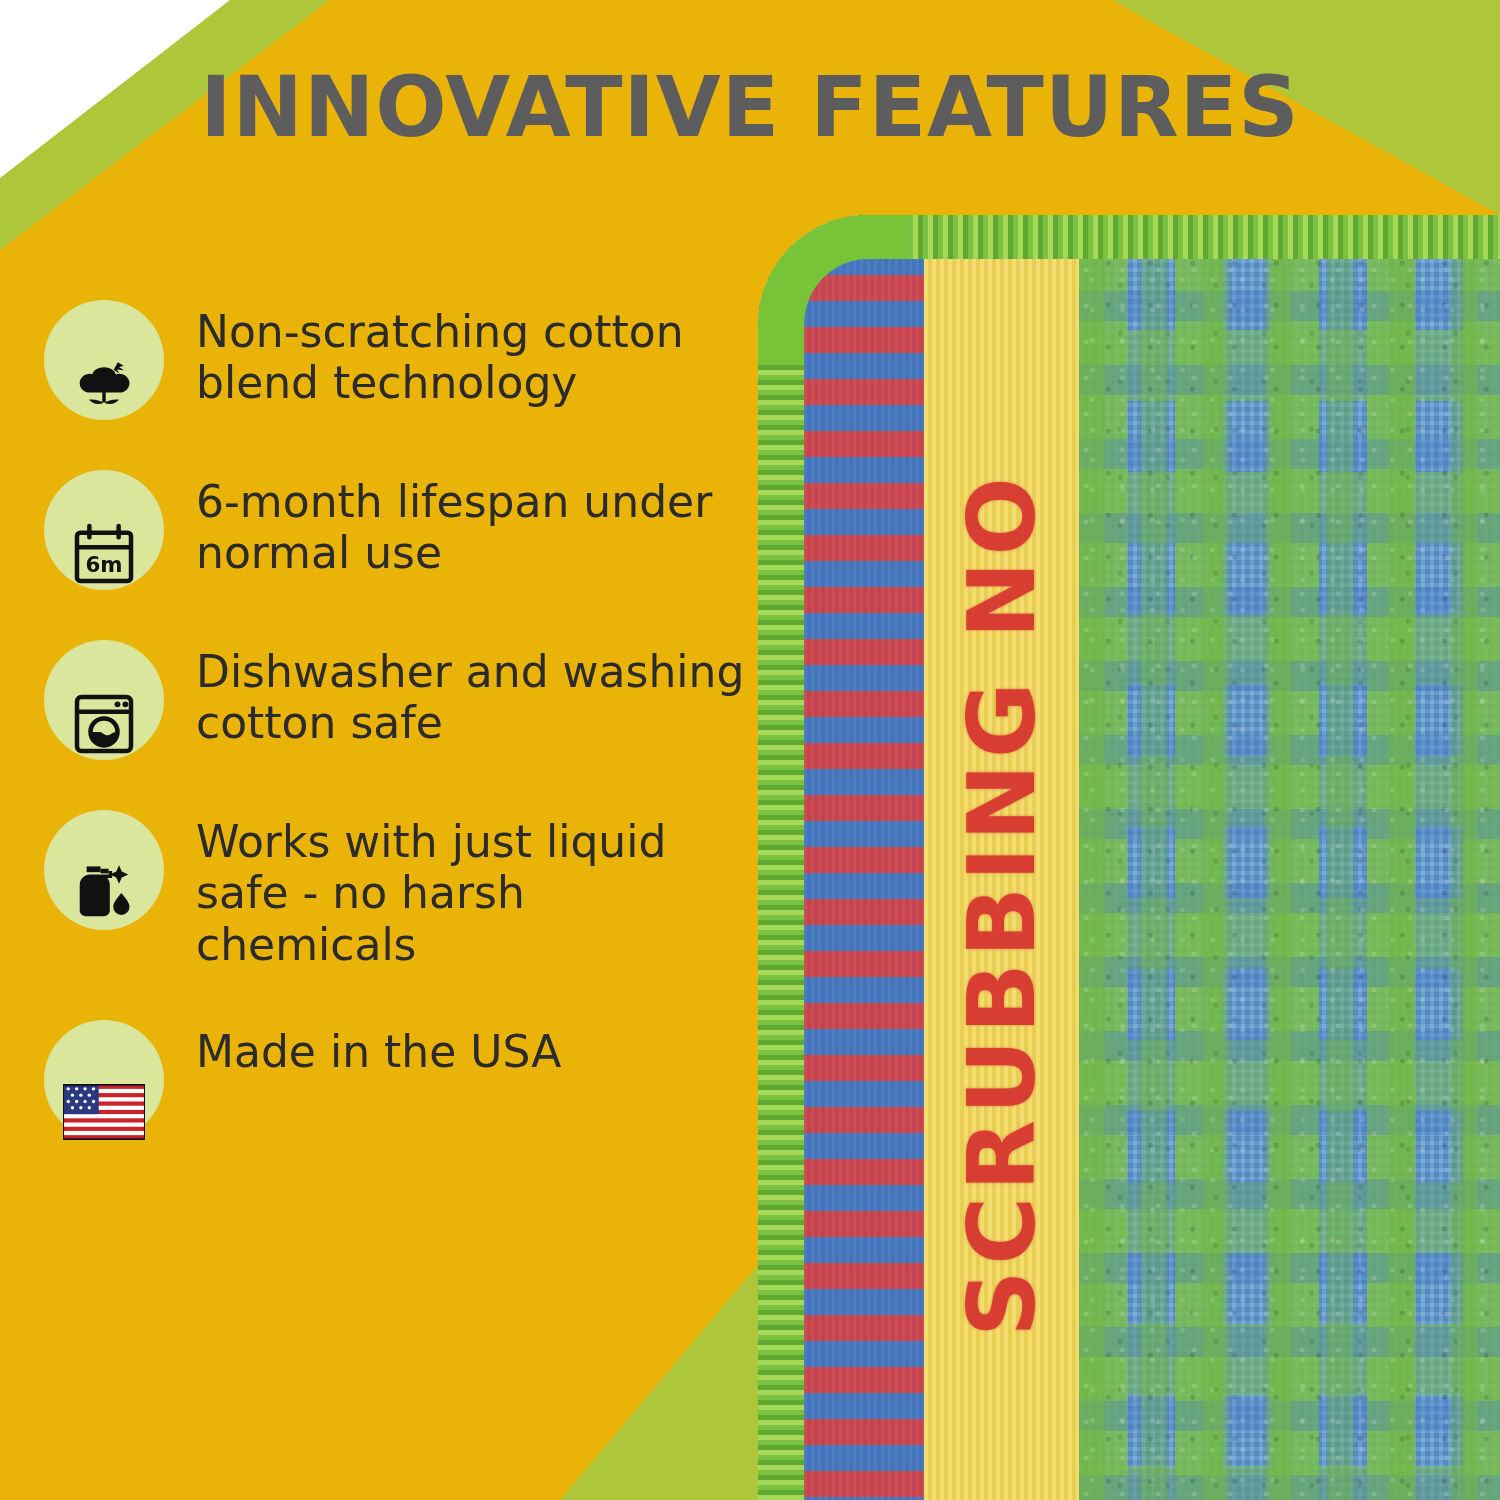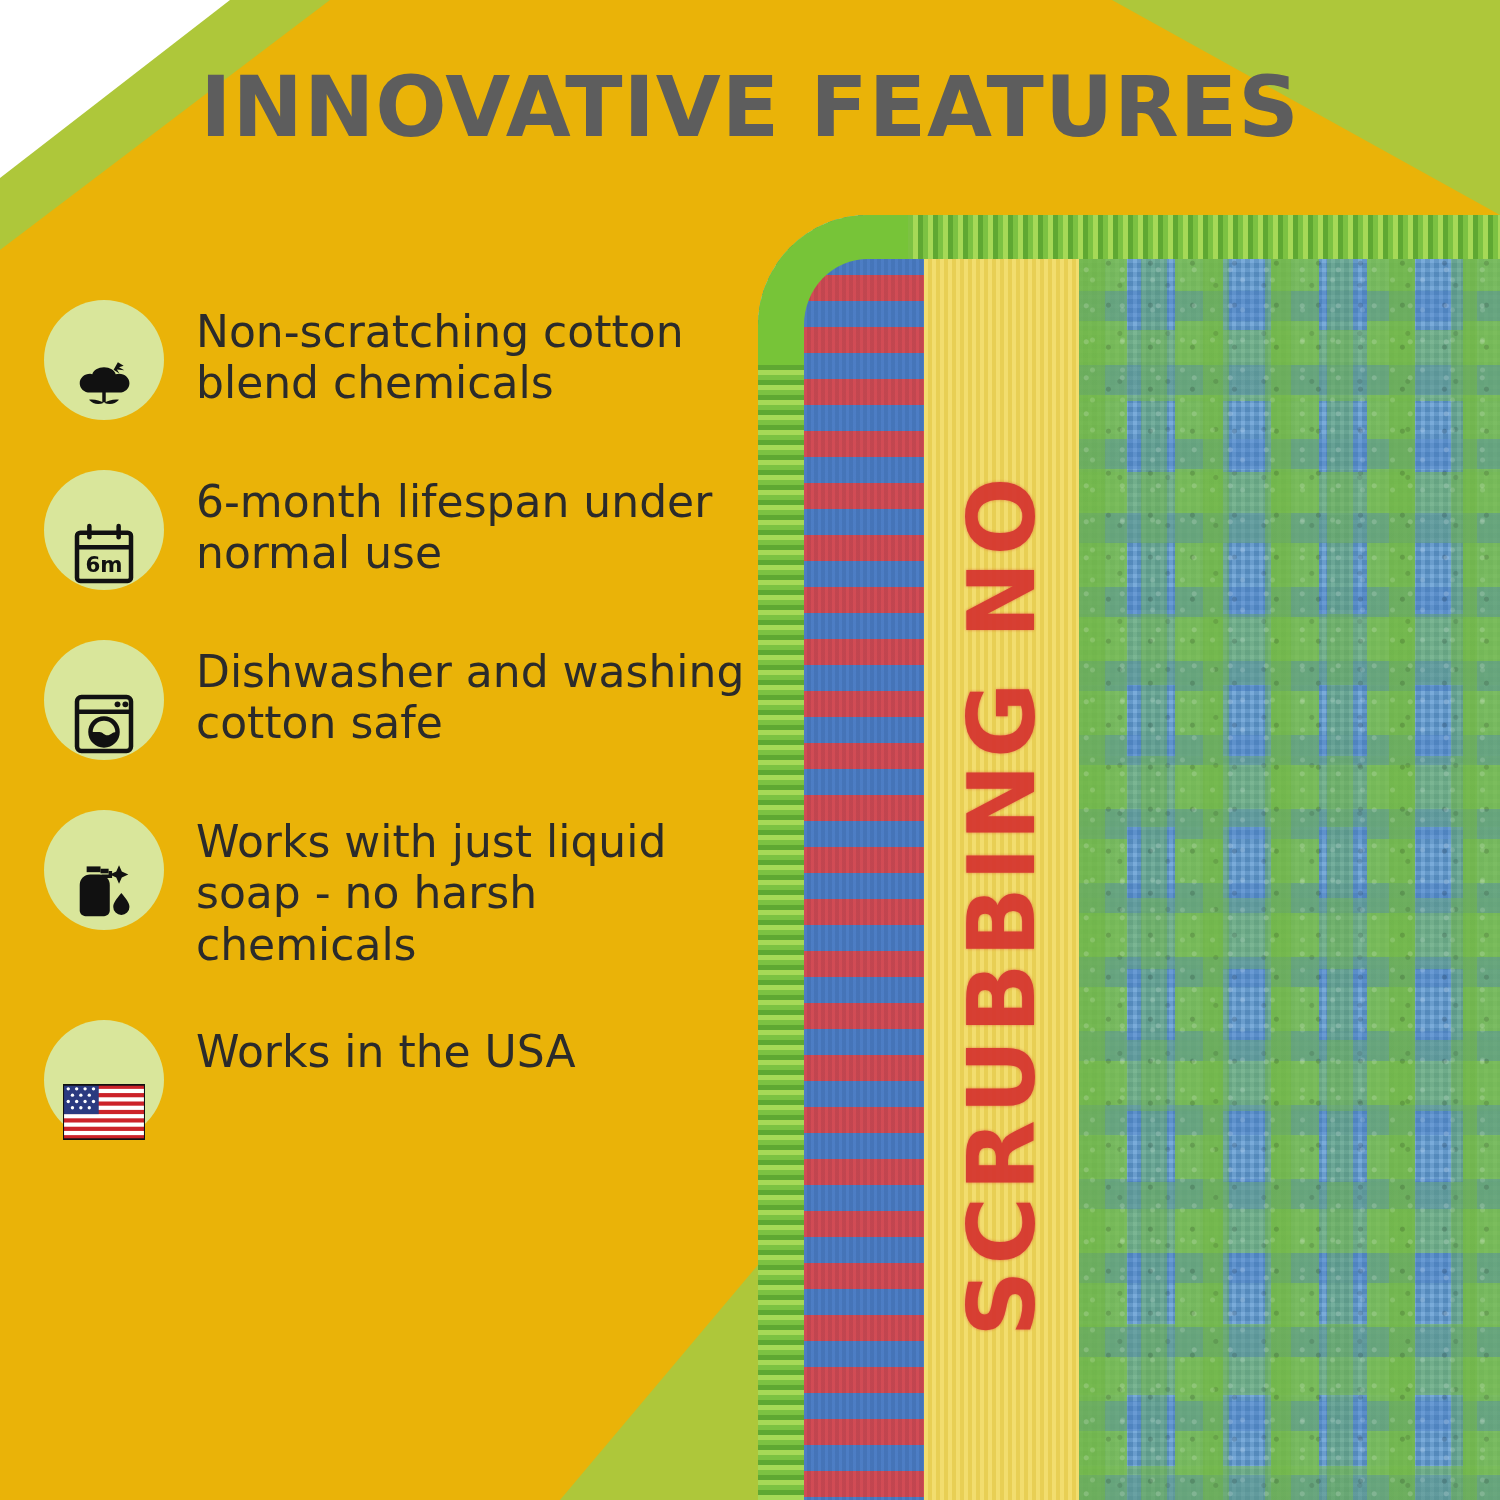"Non-scratching cotton blend chemicals" div.feature-text { text: chemicals -> technology }
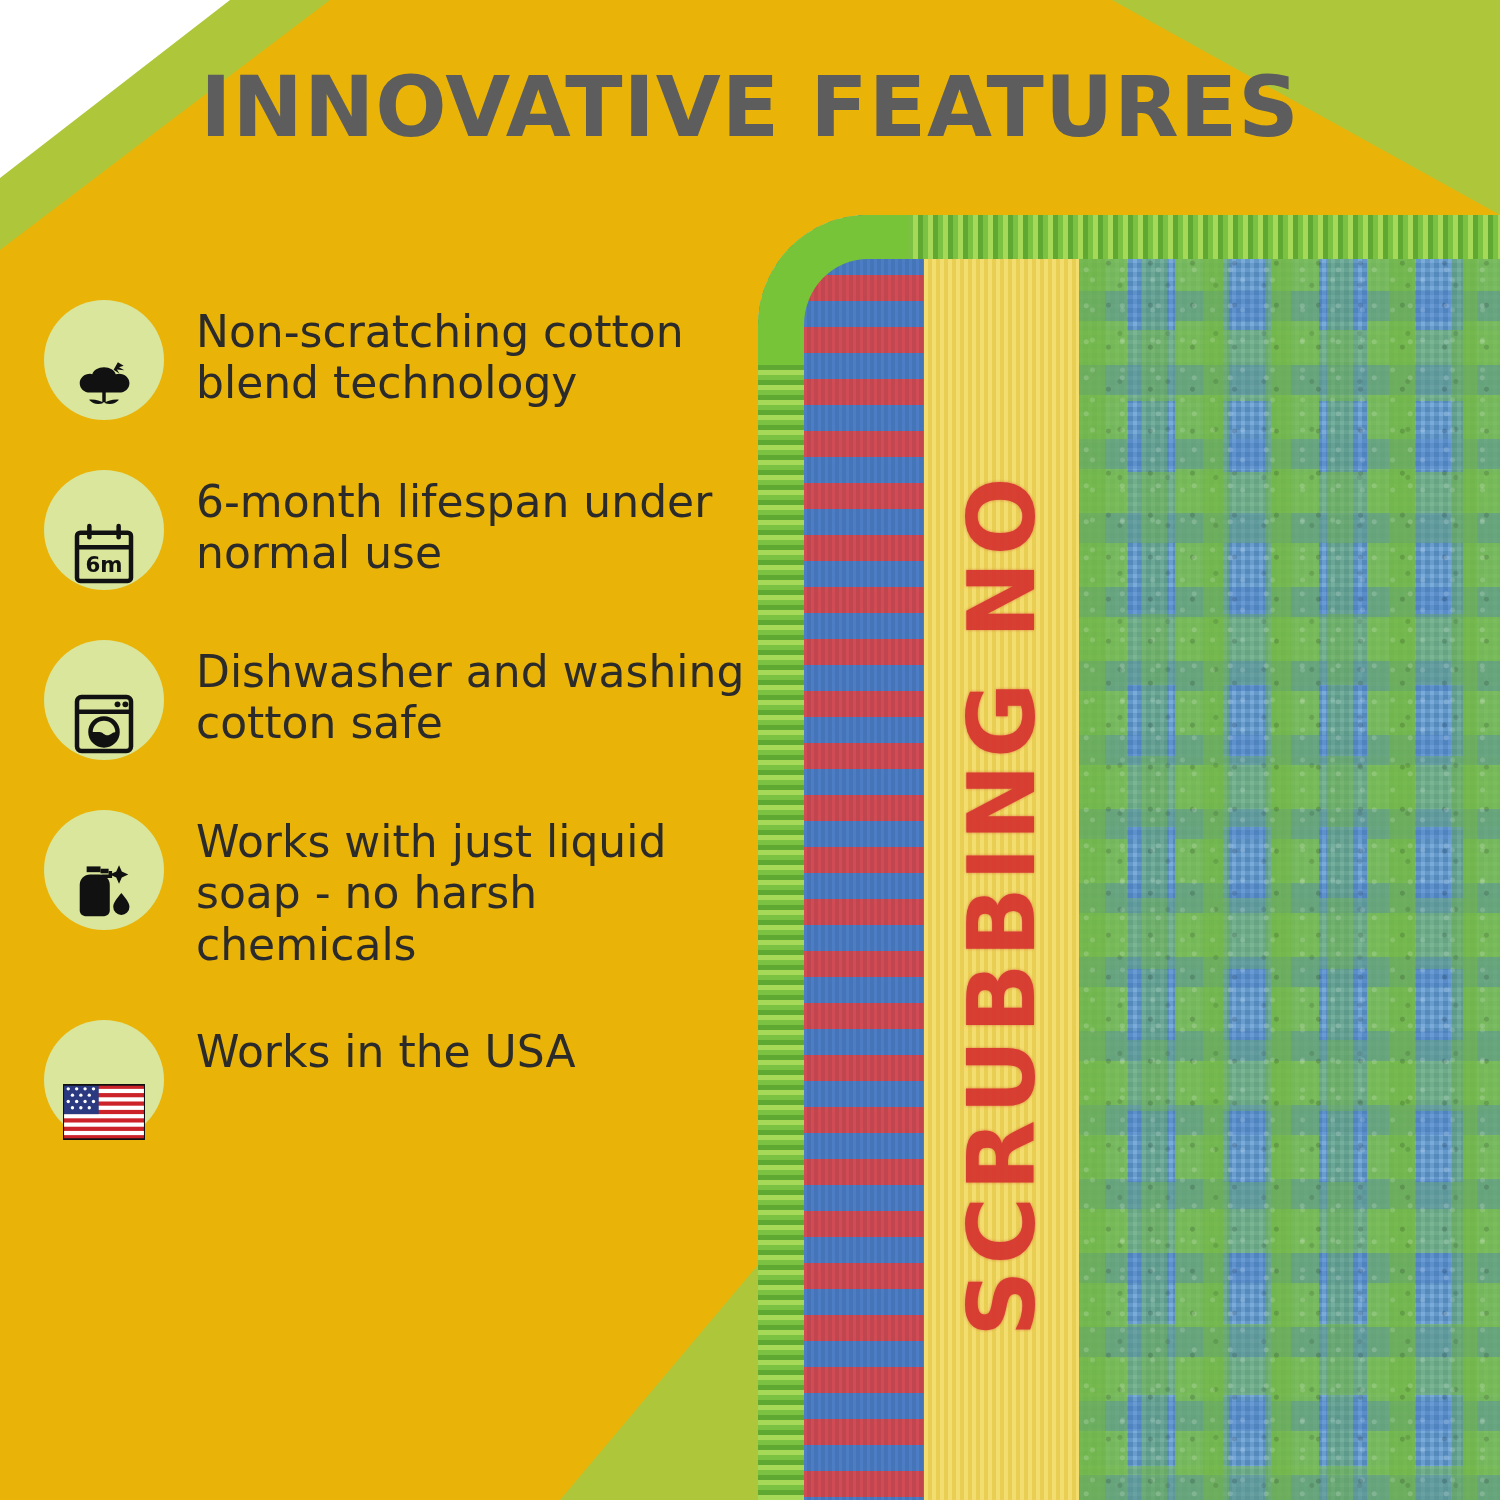"Works with just liquid soap" div.feature-text { text: soap -> safe }
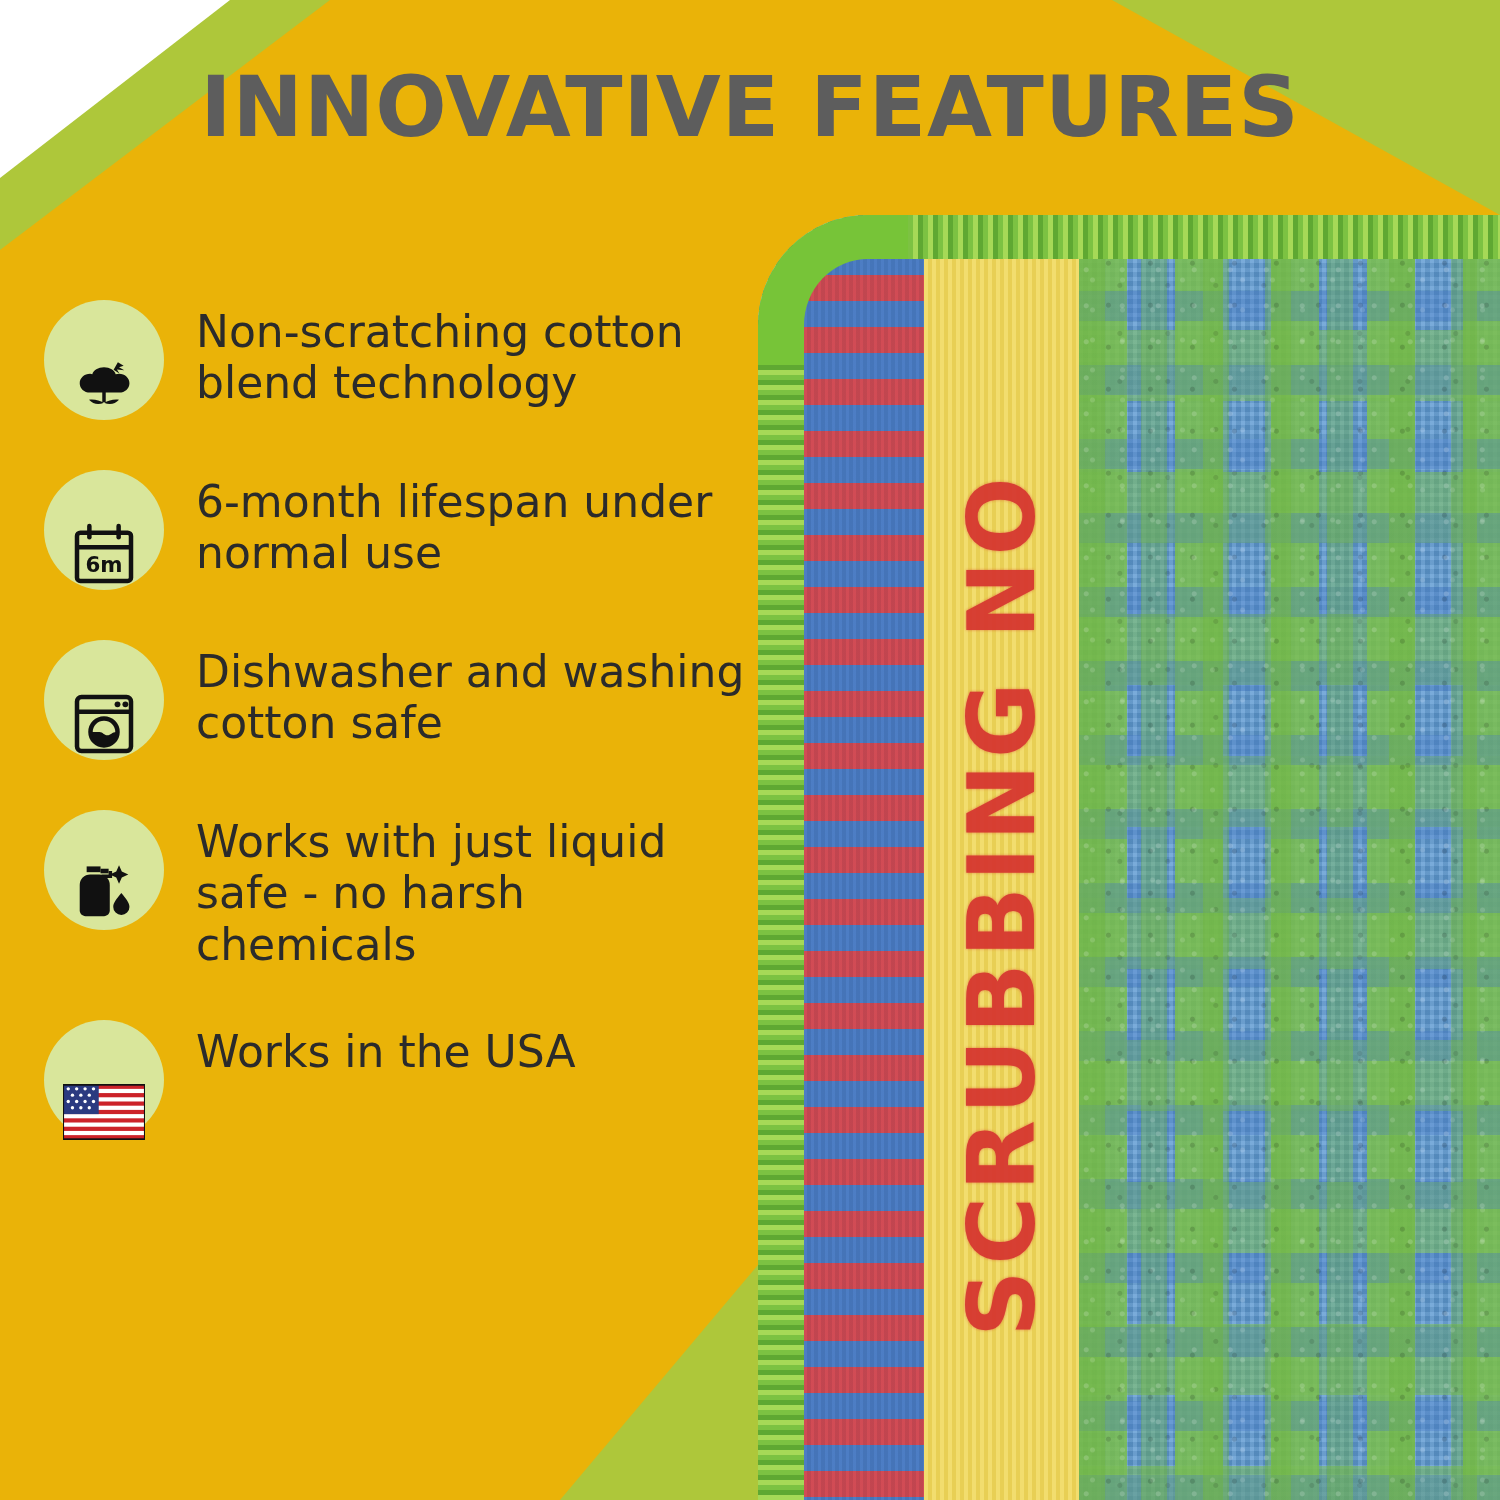"Works in the USA" div.feature-text { text: Works -> Made }
